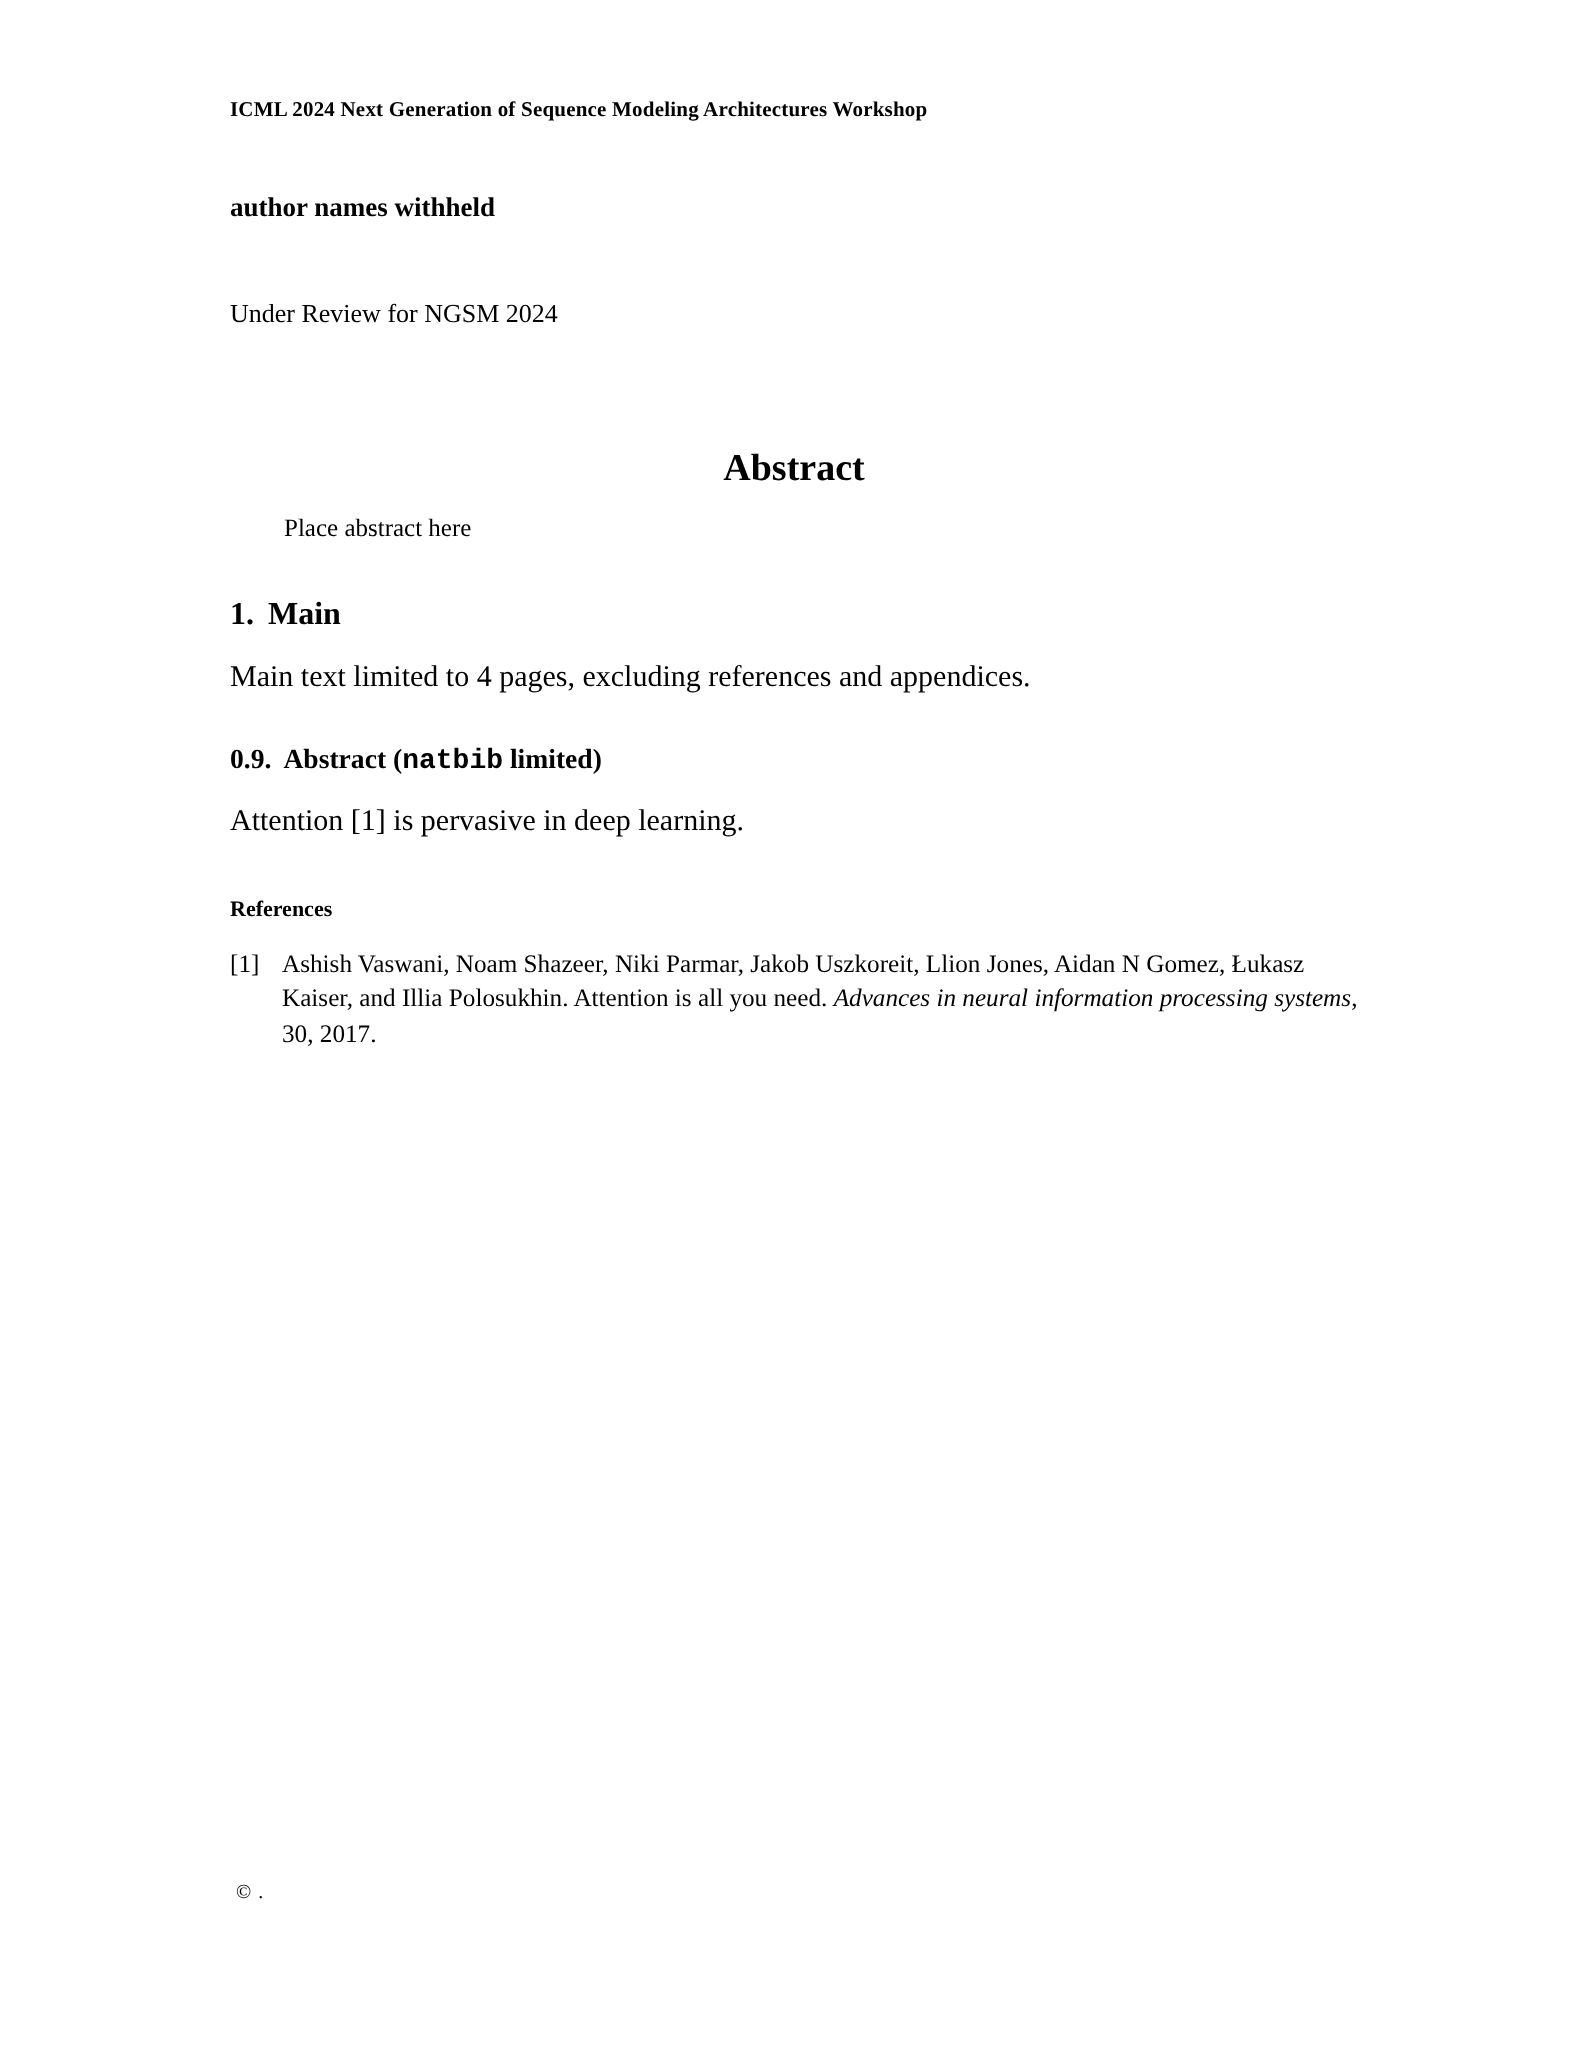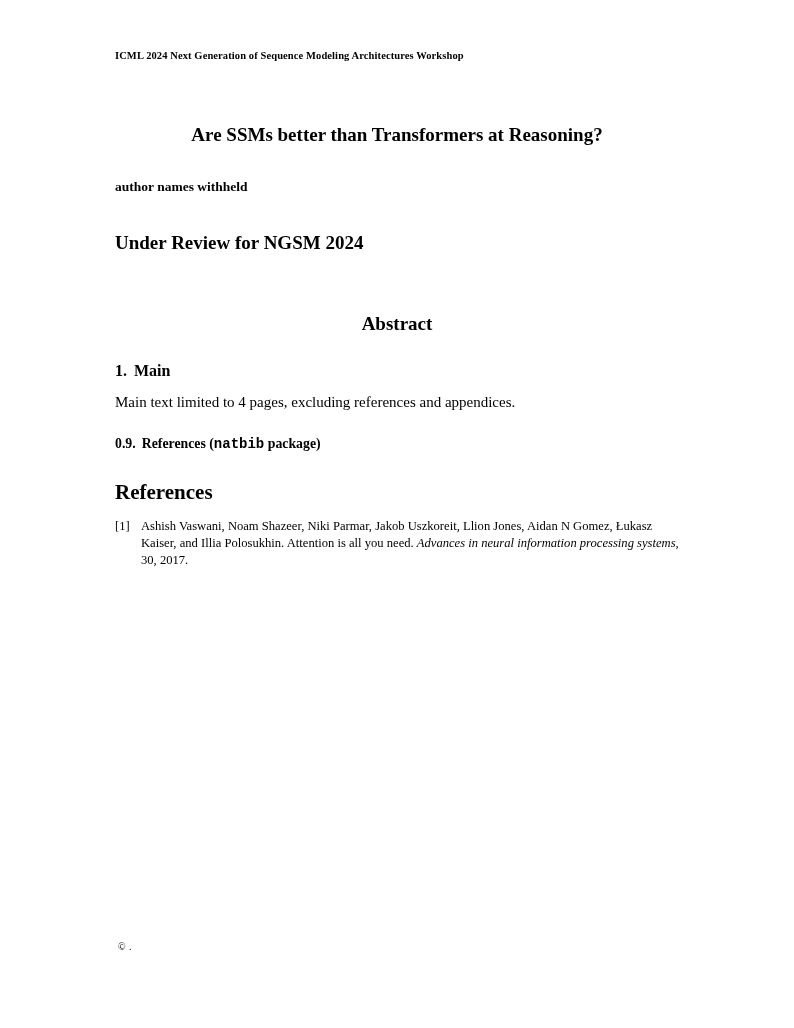"Are SSMs better than Transformers" h1.title { html: <h1>Are SSMs better than Transformers at Reasoning?</h1> -> none }
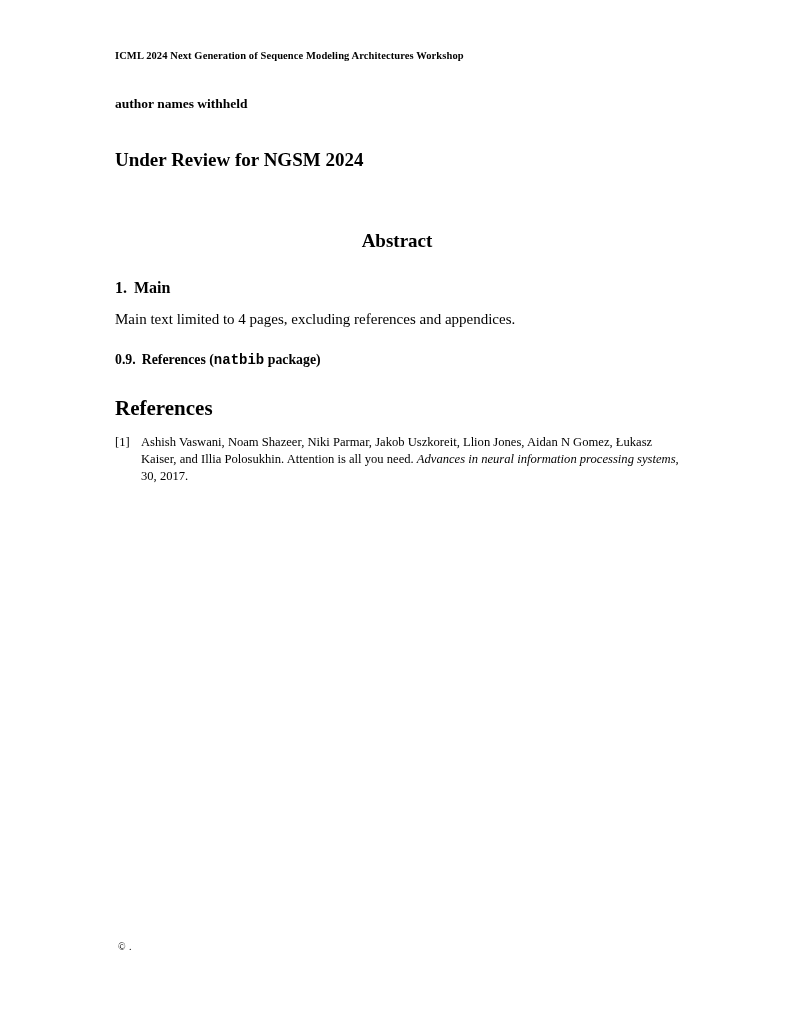"Under Review for NGSM 2024" .review-note { font-size: 19px -> 13px; font-weight: bold -> normal }
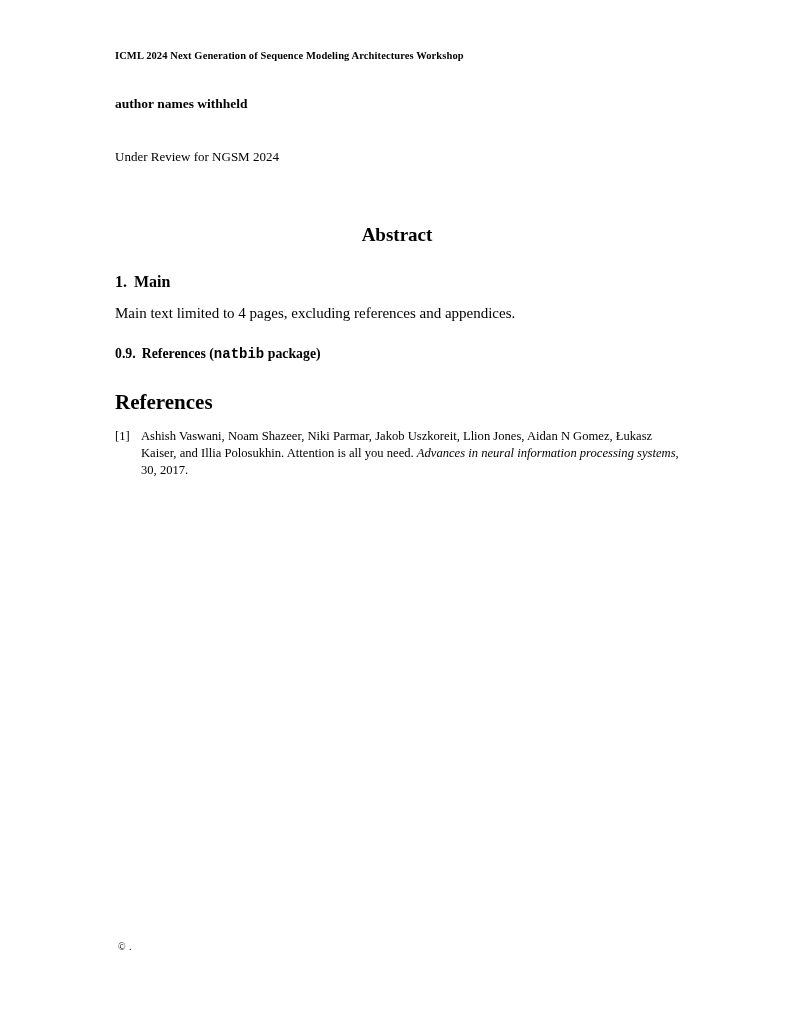"Place abstract here" div.abstract-body { html: none -> <div>Place abstract here</div> }
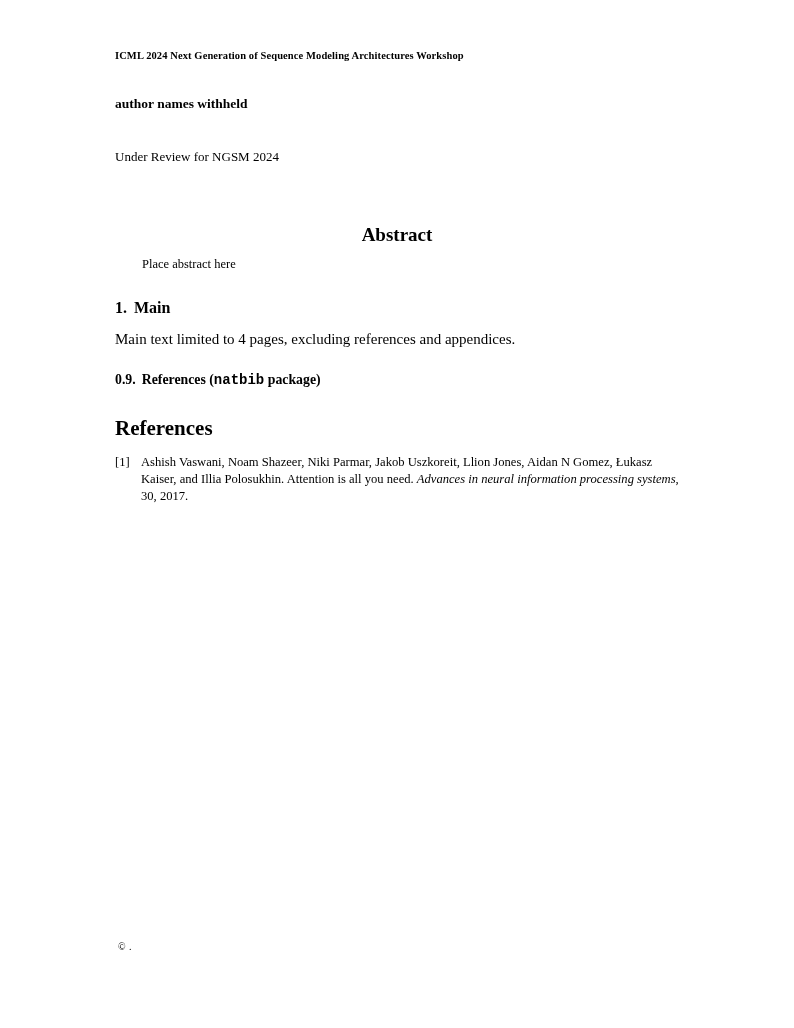"References (" span { text: References -> Abstract }
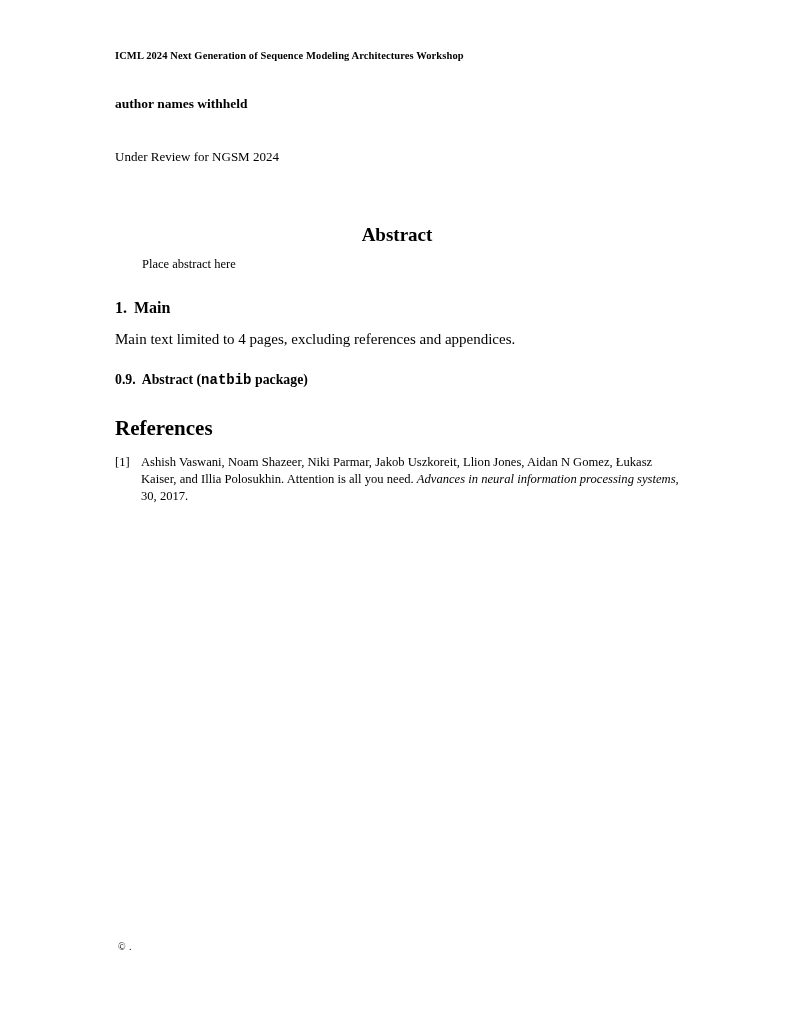"package)" span { text: package -> limited }
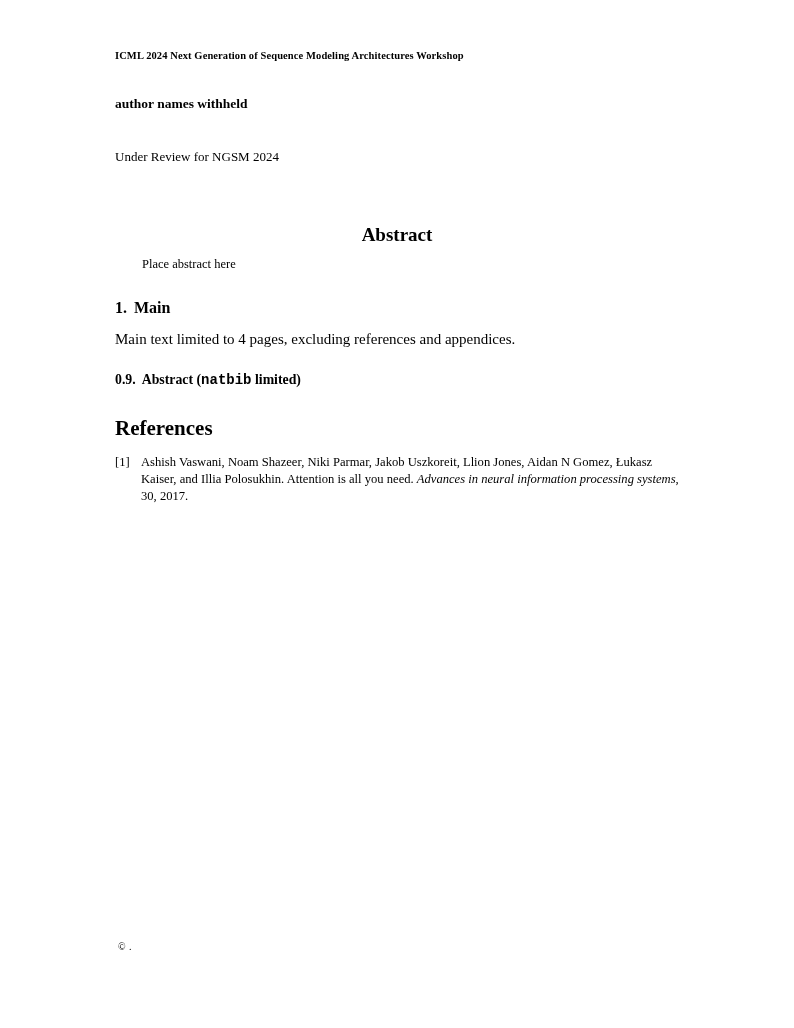"Attention [1] is pervasive in" p.body-text { html: none -> <p>Attention [1] is pervasive in deep learning.</p> }
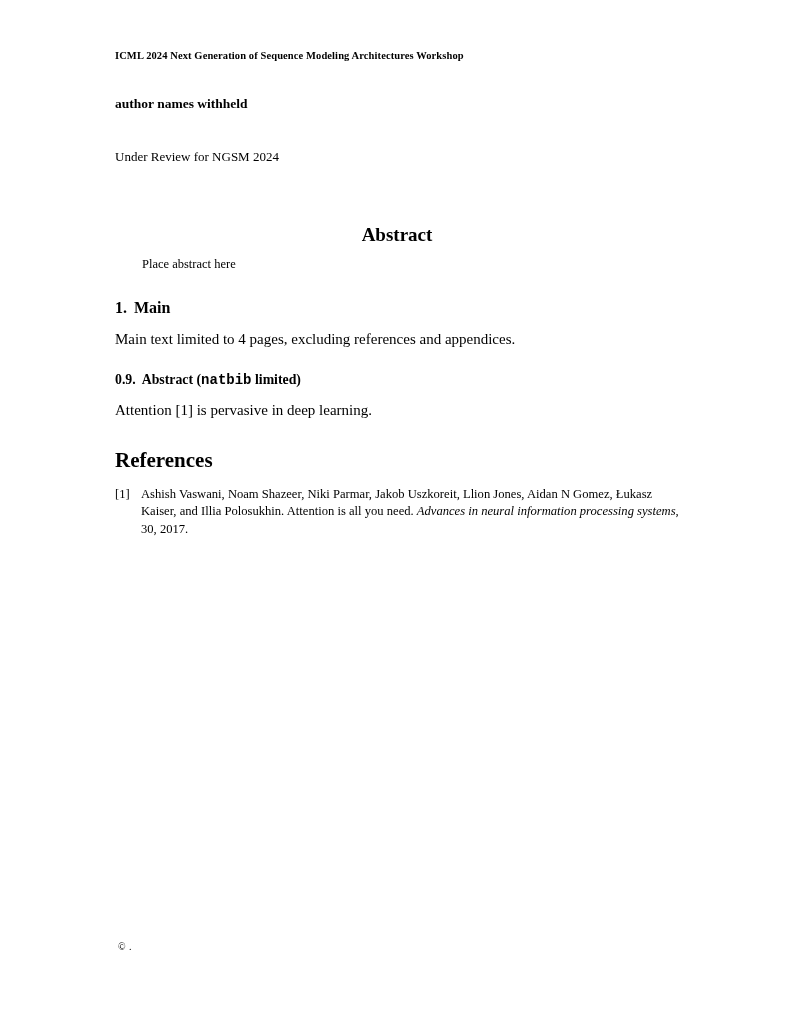"References" .references-heading { font-size: 21px -> 11px }
